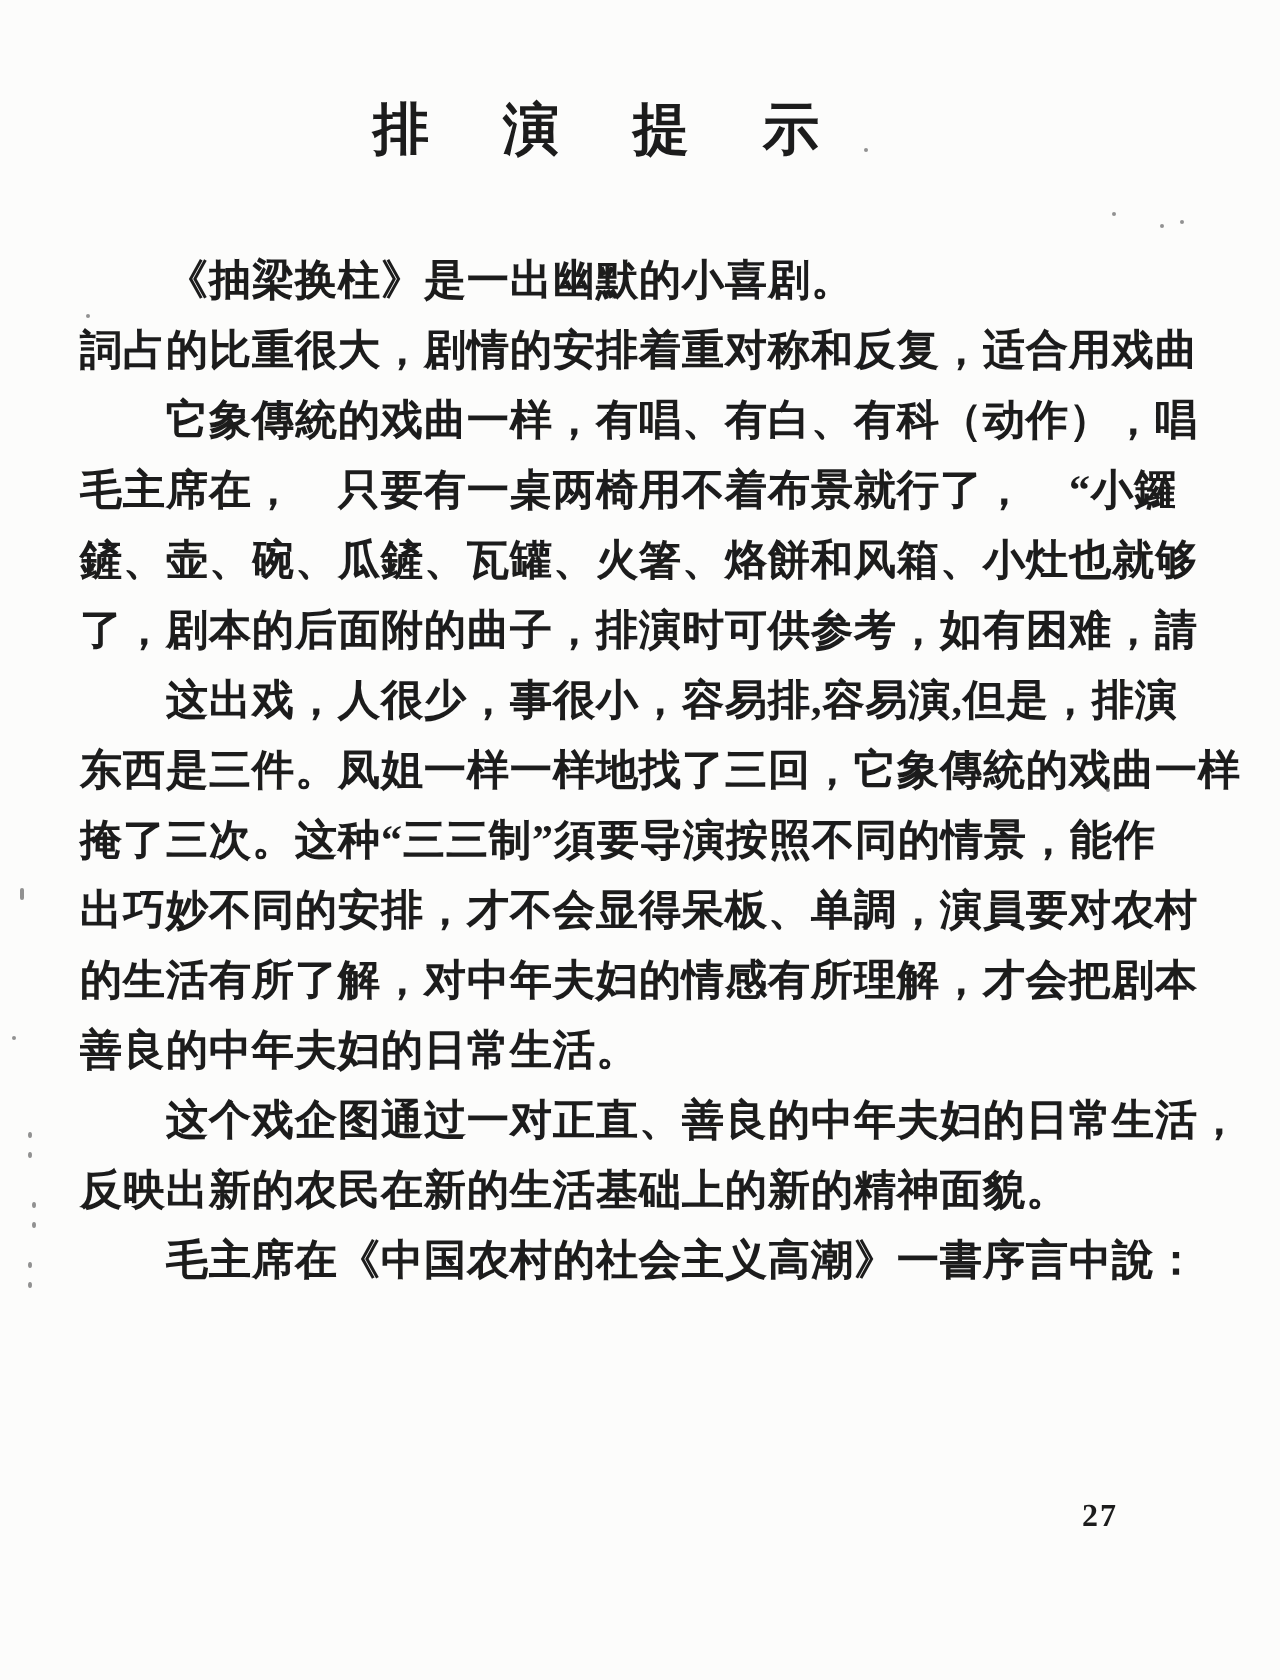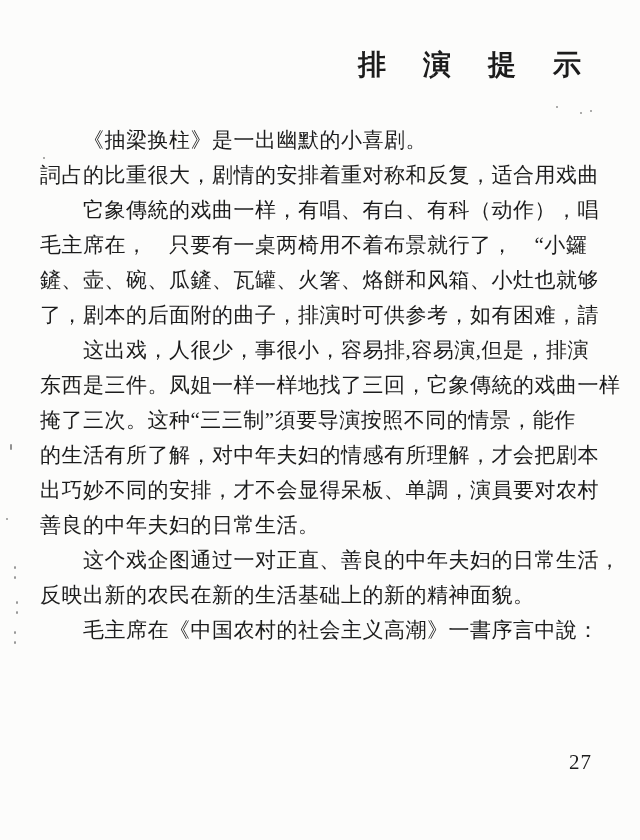"排 演 提 示" .title { text-align: right -> center }
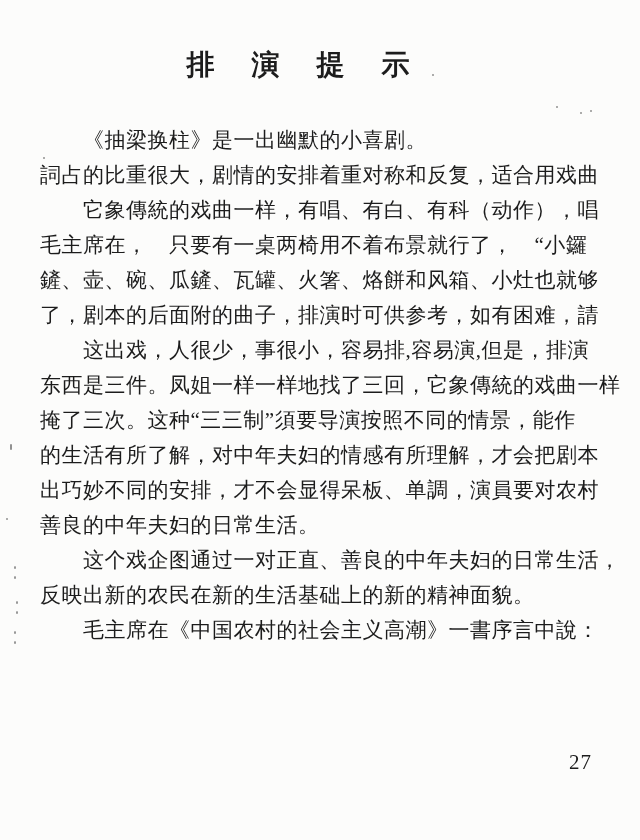"《抽梁换柱》是一出幽默的小喜剧。" .line { font-weight: 400 -> 700 }
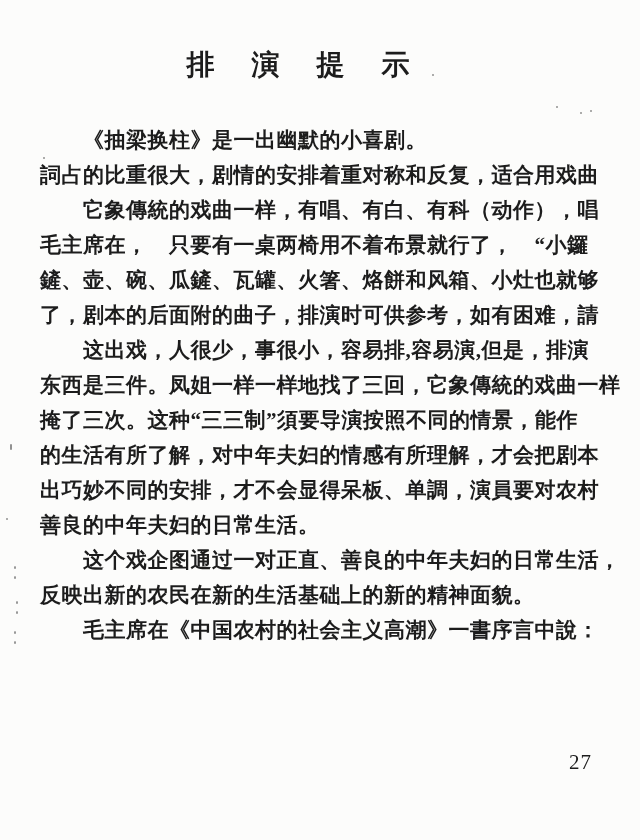"的生活有所了解，对中年夫妇的情感有所理解，才会把剧本" div.line { order: before "出巧妙不同的安排，才不会显得呆板、单調，演員要对农村" -> after "出巧妙不同的安排，才不会显得呆板、单調，演員要对农村" }
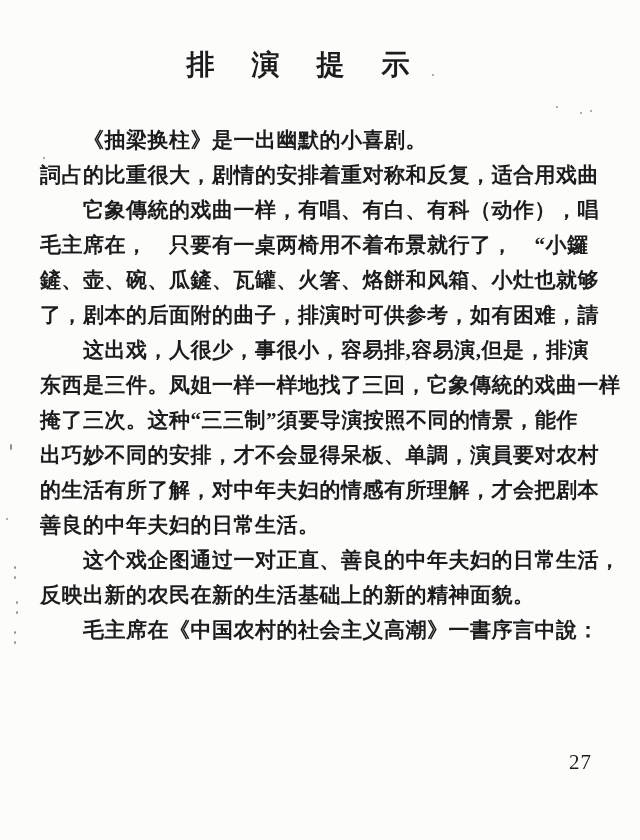"27" .page-number { font-size: 21px -> 16px; font-weight: normal -> bold; margin-left: 28px -> none }
